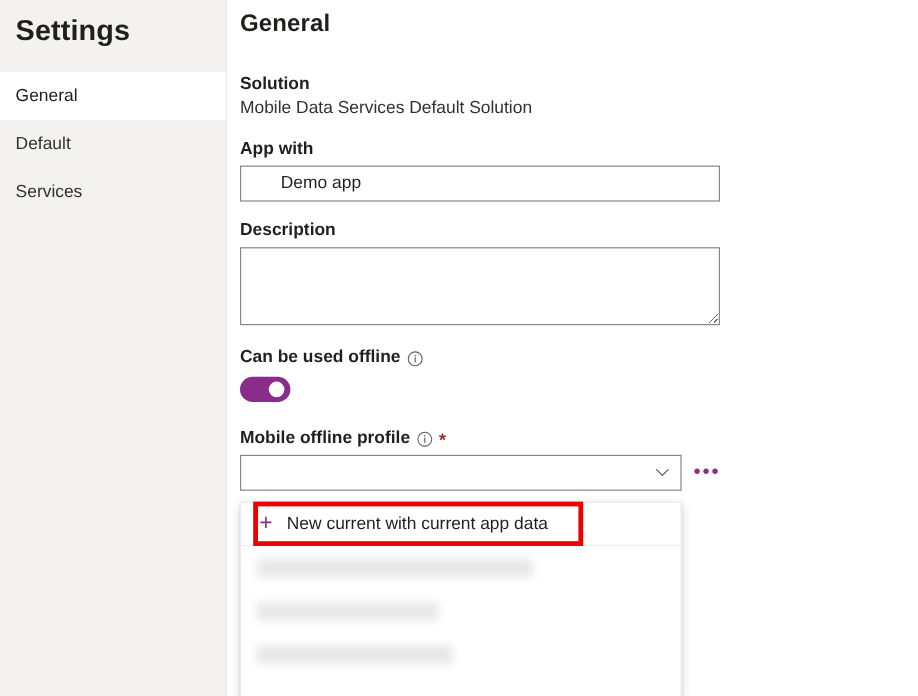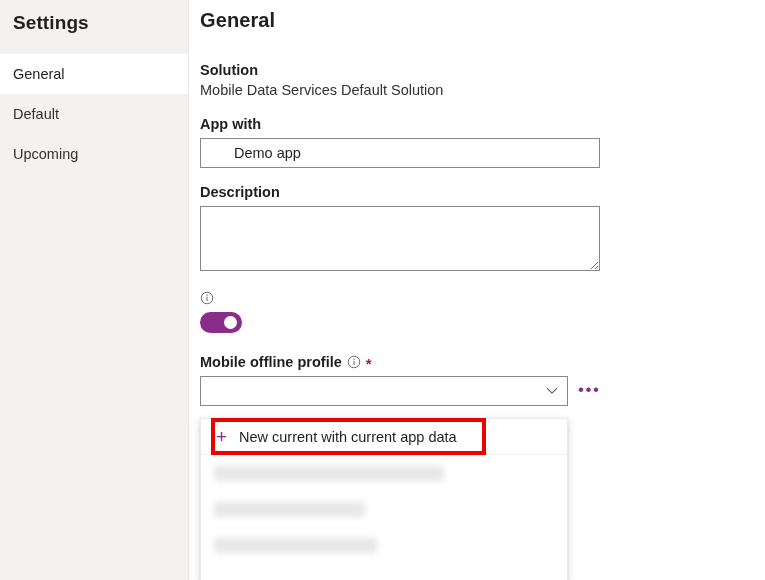"Settings" .sidebar-title { font-size: 19px -> 24px }
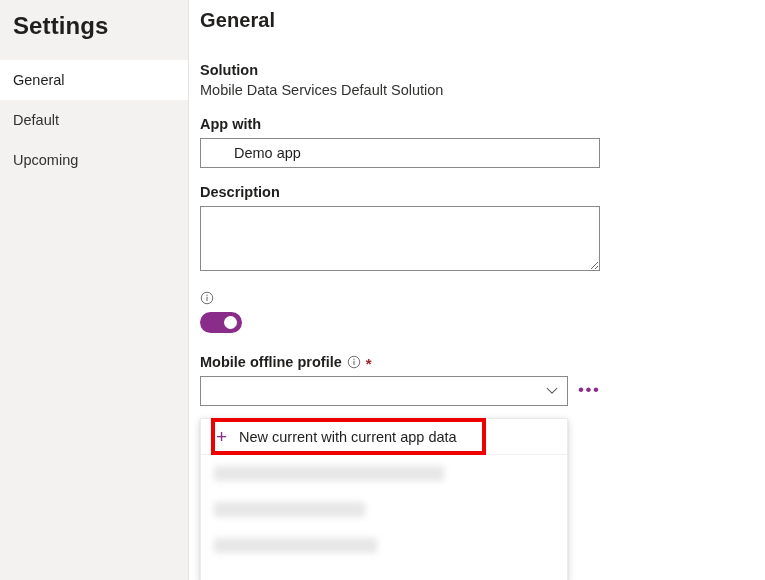"Solution" .field-label { align-items: none -> center }
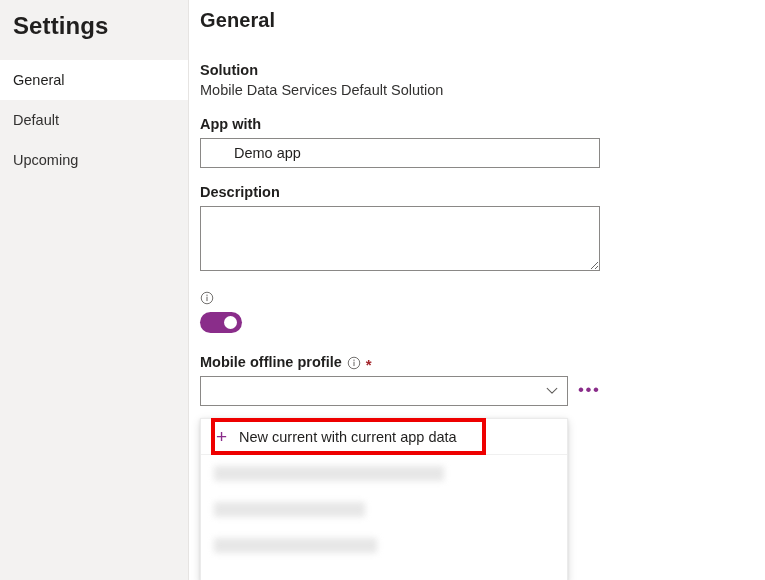"Upcoming" span { text: Upcoming -> Services }
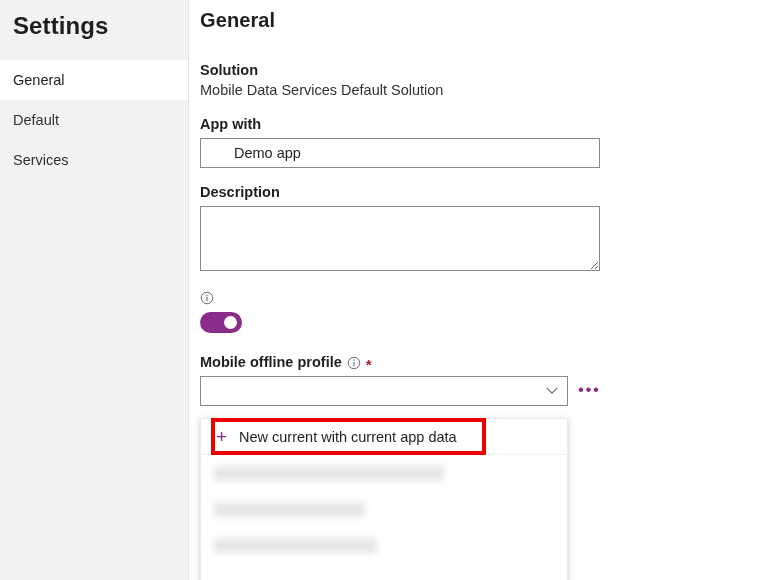"Can be used offline" span { html: none -> <span>Can be used offline</span> }
